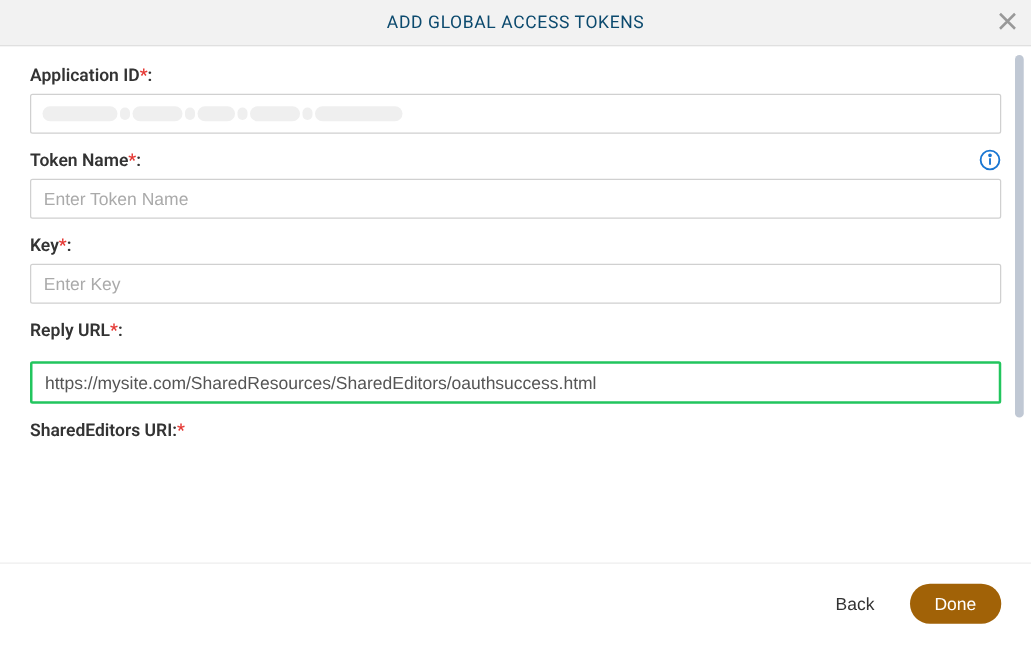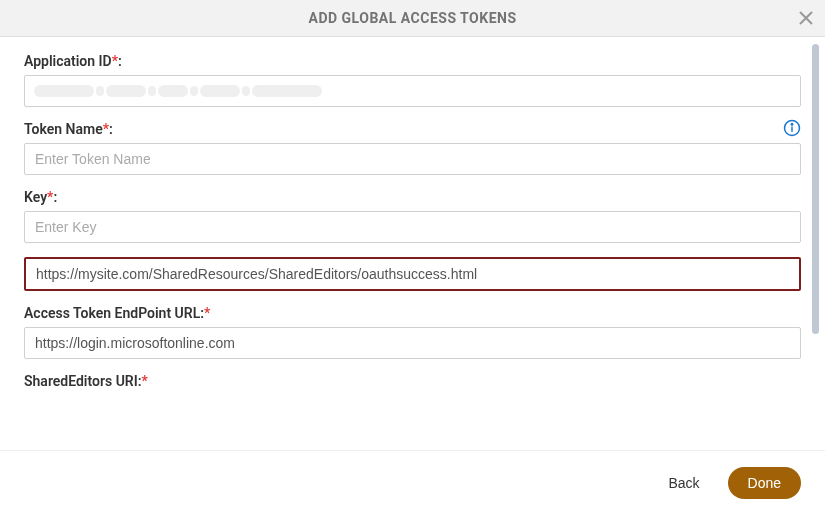"ADD GLOBAL ACCESS TOKENS" .modal-title { color: #737373 -> #0c4a6e; font-weight: 700 -> 400 }
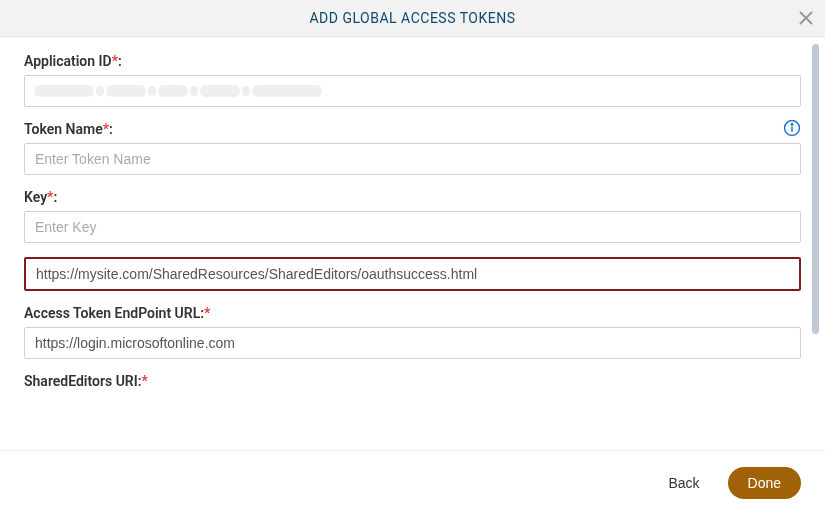"Reply URL*:" label.form-label { html: none -> <label> <span>Reply URL</span><span>*</span>: </label> }
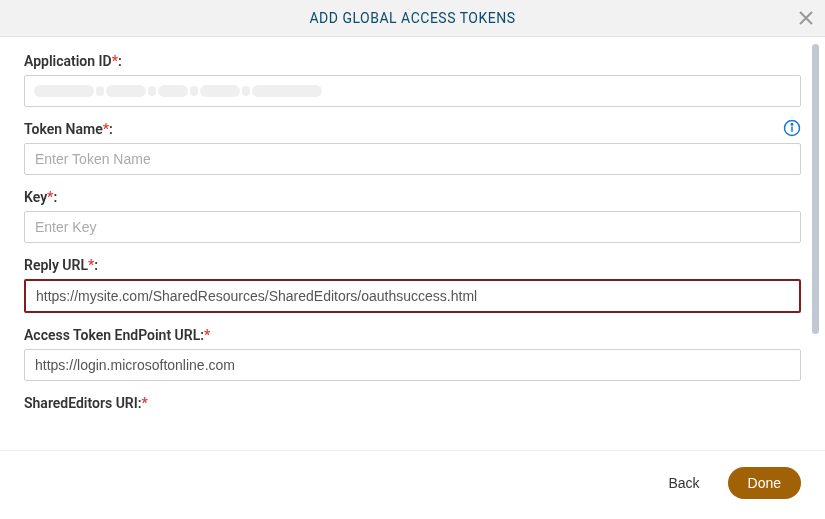"https://mysite.com/SharedResources/Share" .highlighted-input { border: 2px solid #7f1d1d -> 2px solid #22c55e; margin-top: none -> 10px }
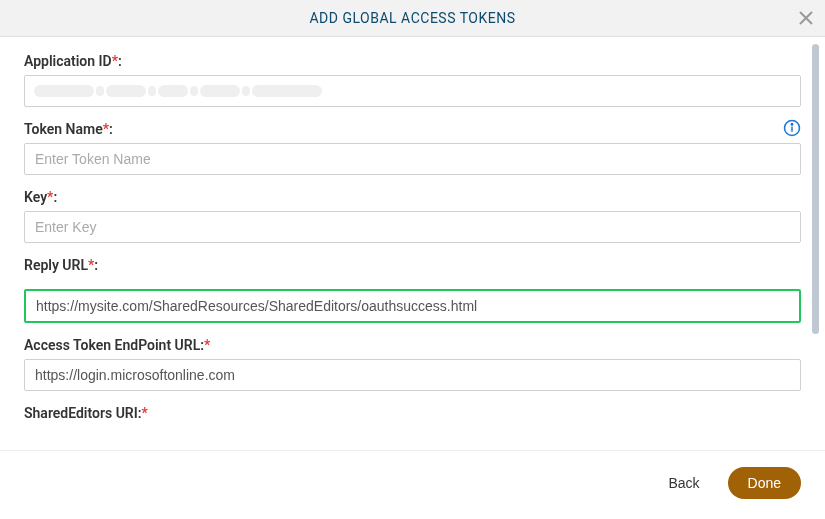"Access Token EndPoint URL:*" div.form-row { html: <div> <label> <span>Access Token EndPoint URL:</span><span>*</span> </label> <input> </div> -> none }
